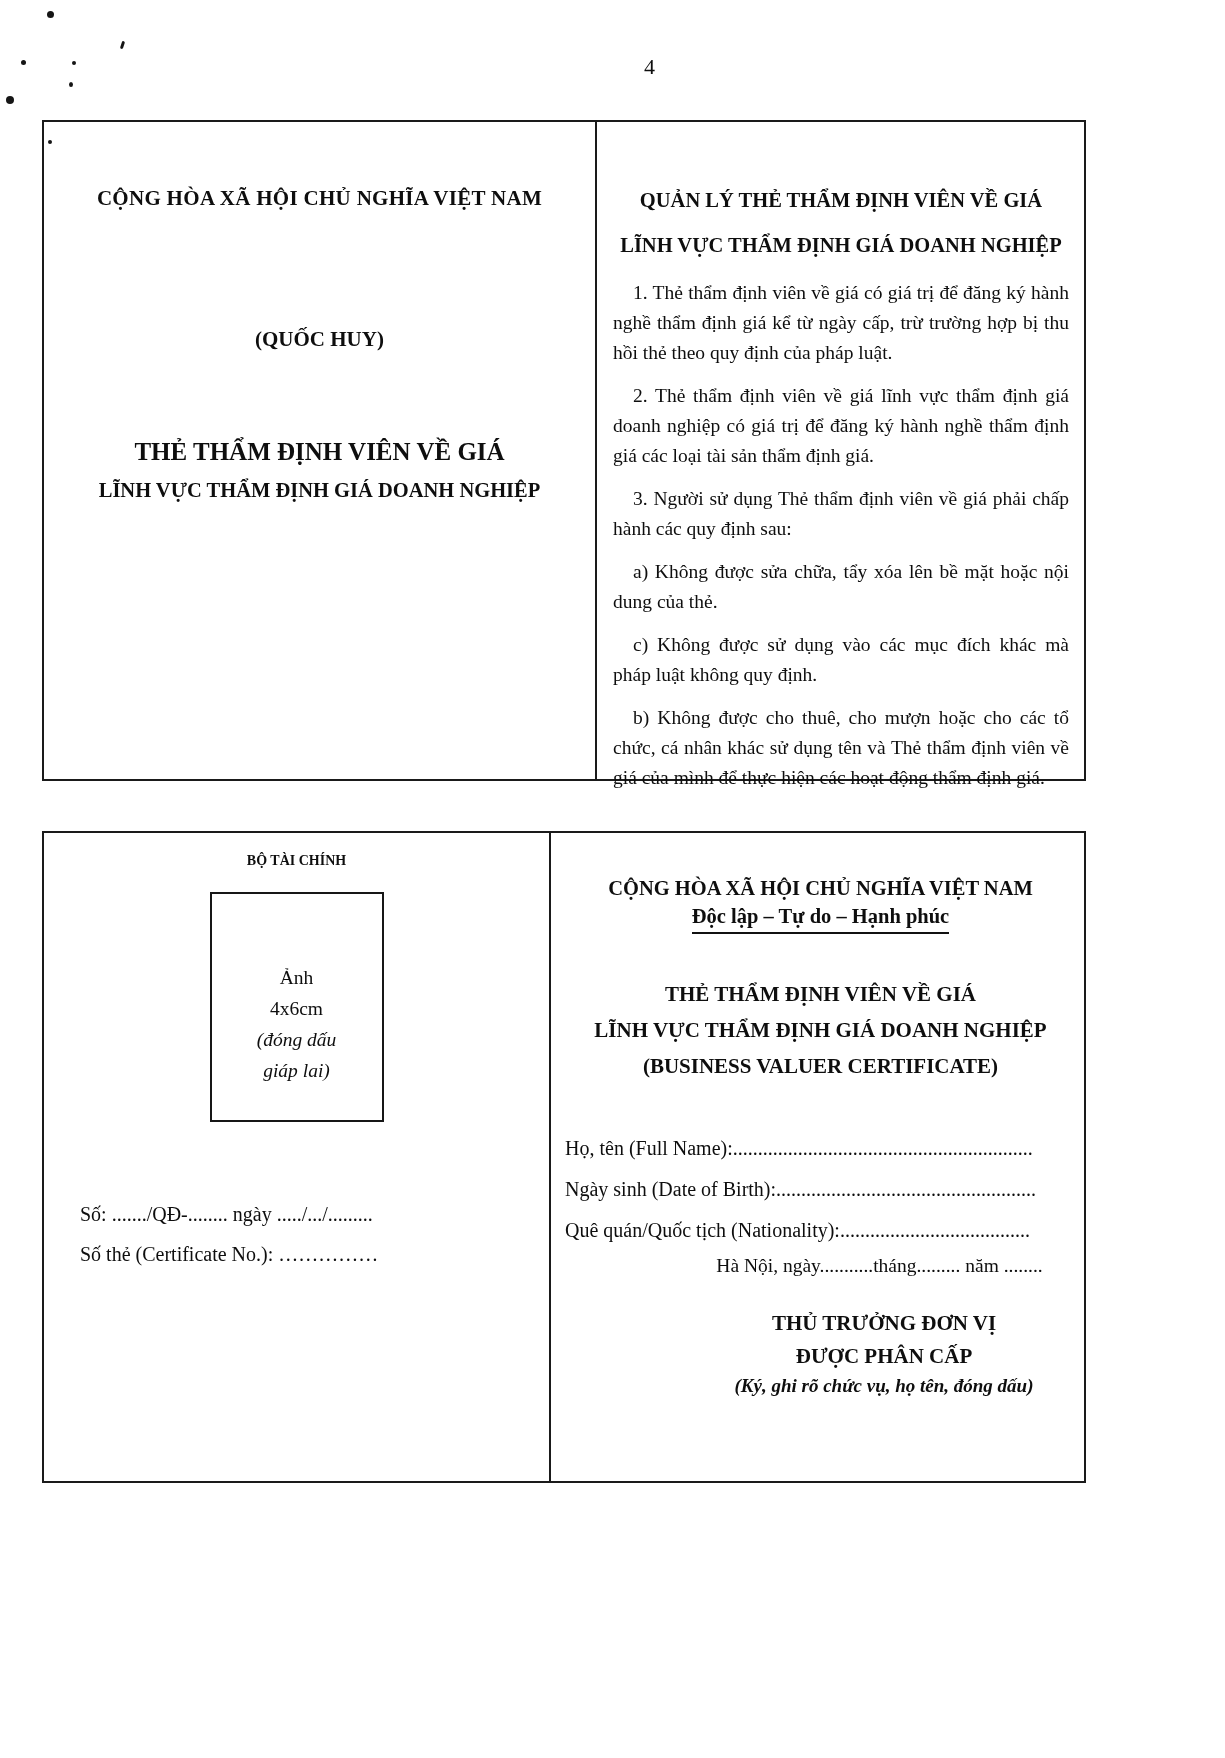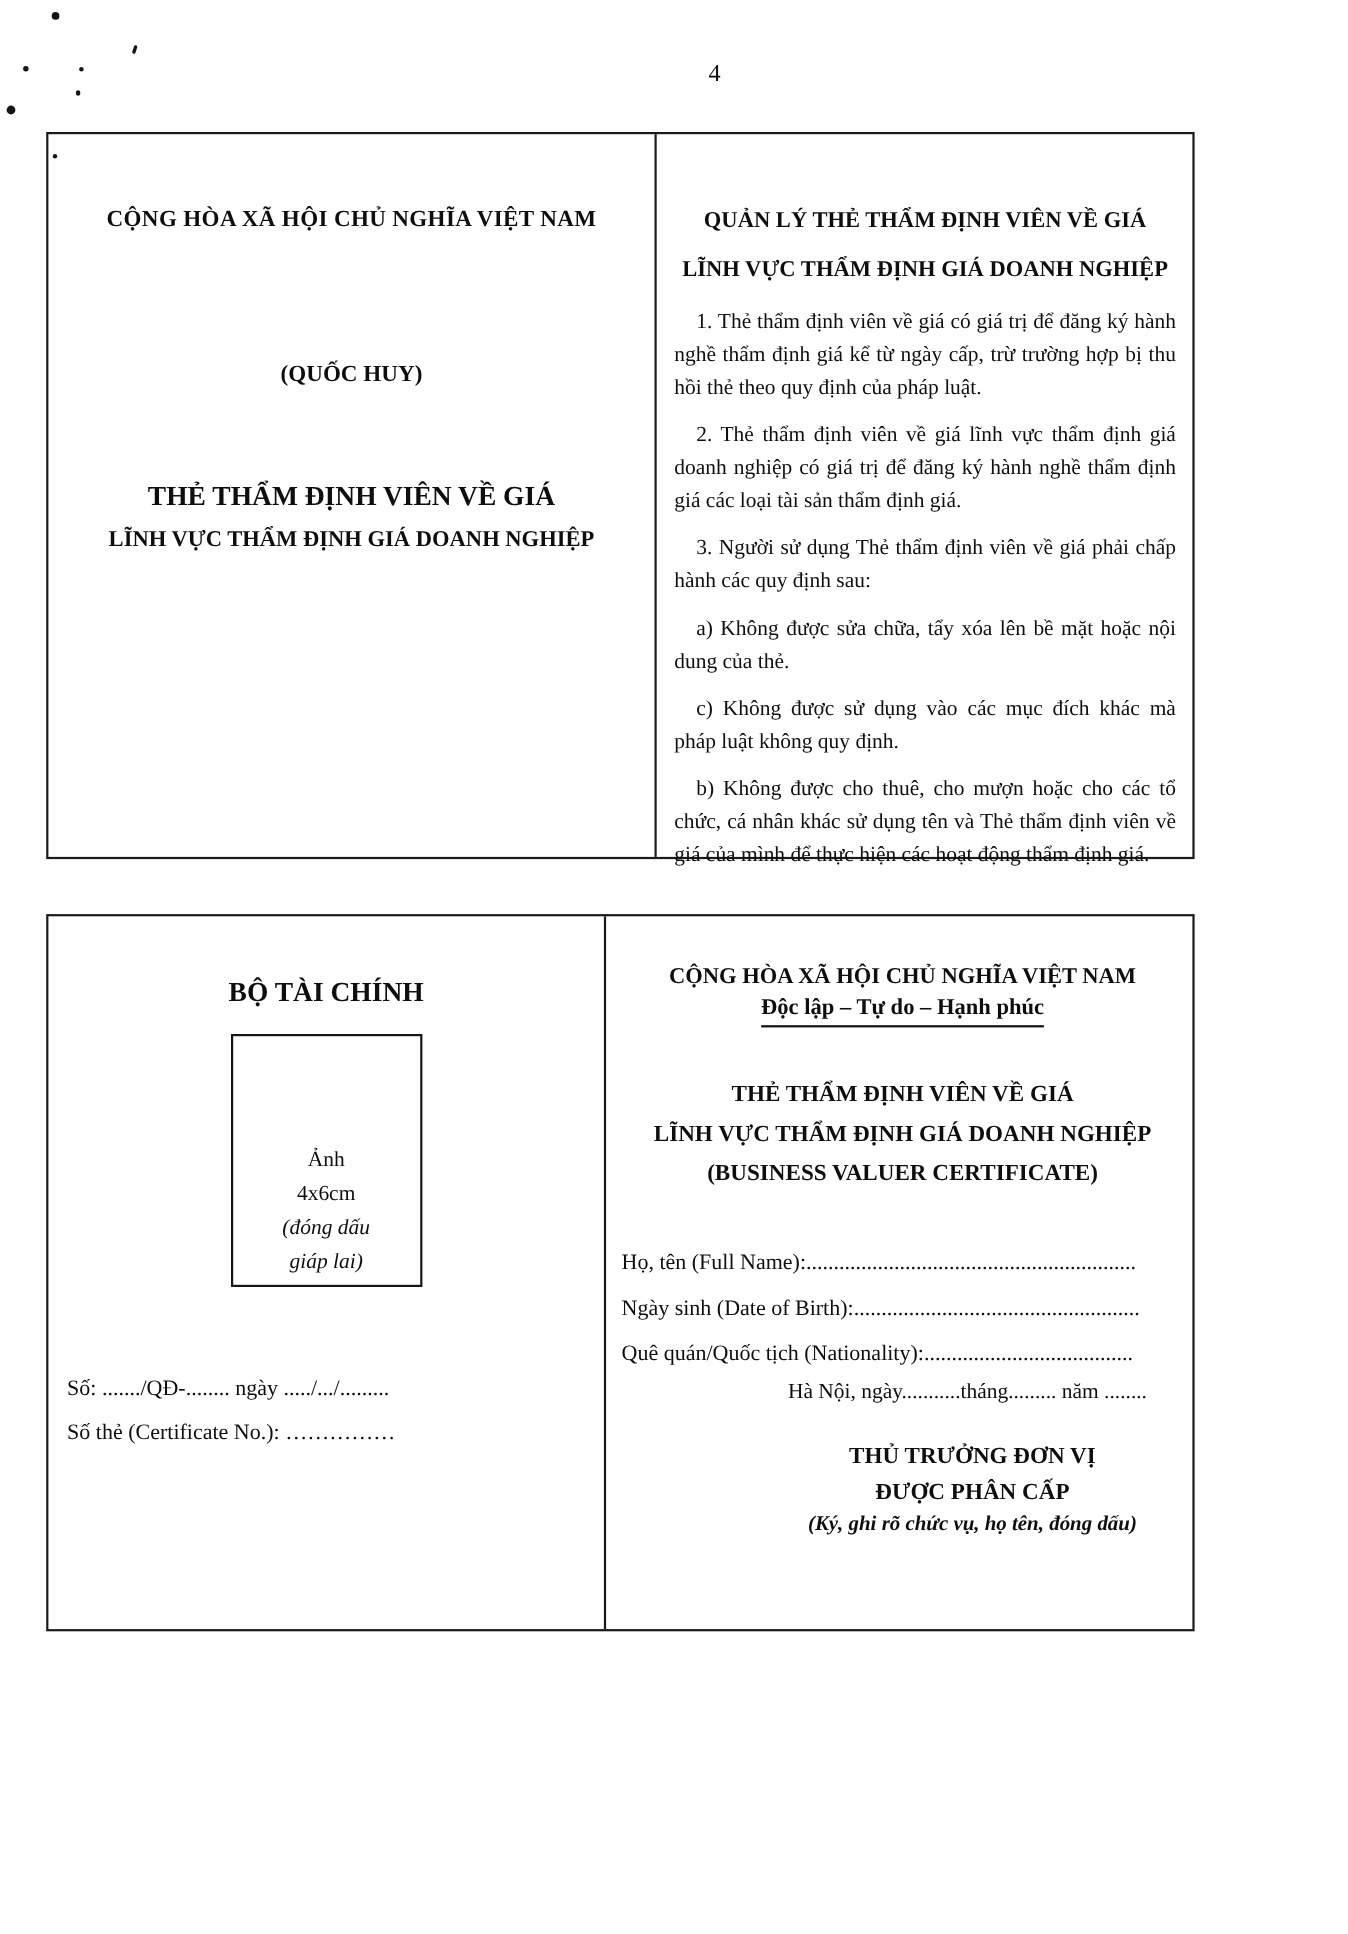"BỘ TÀI CHÍNH" .c2-ministry { font-size: 25px -> 14px; margin-top: 56px -> 20px }
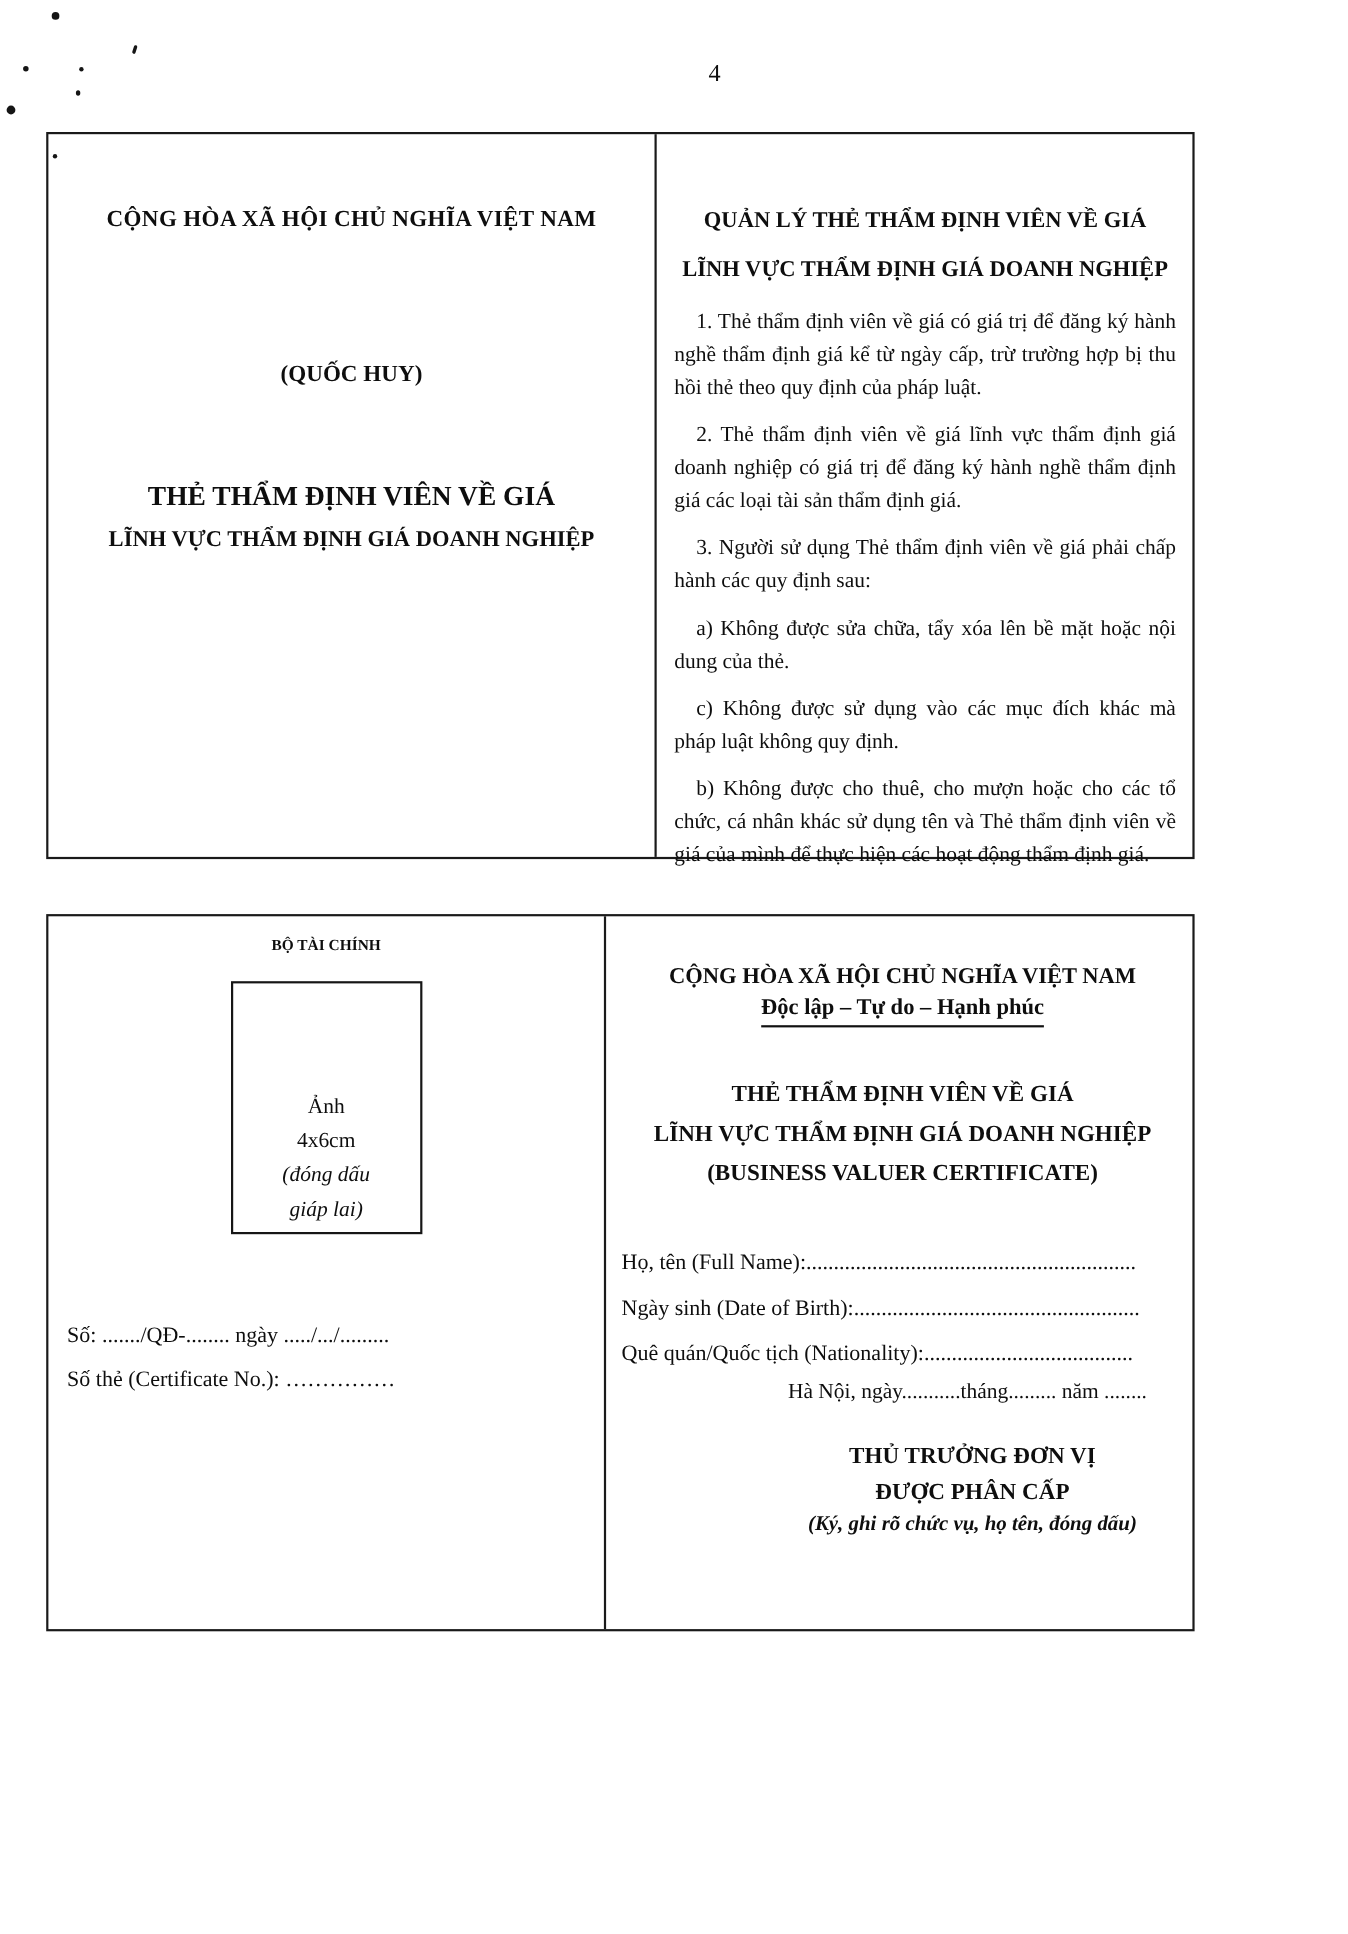"Ảnh" .photo-box { padding-top: 97px -> 68px }
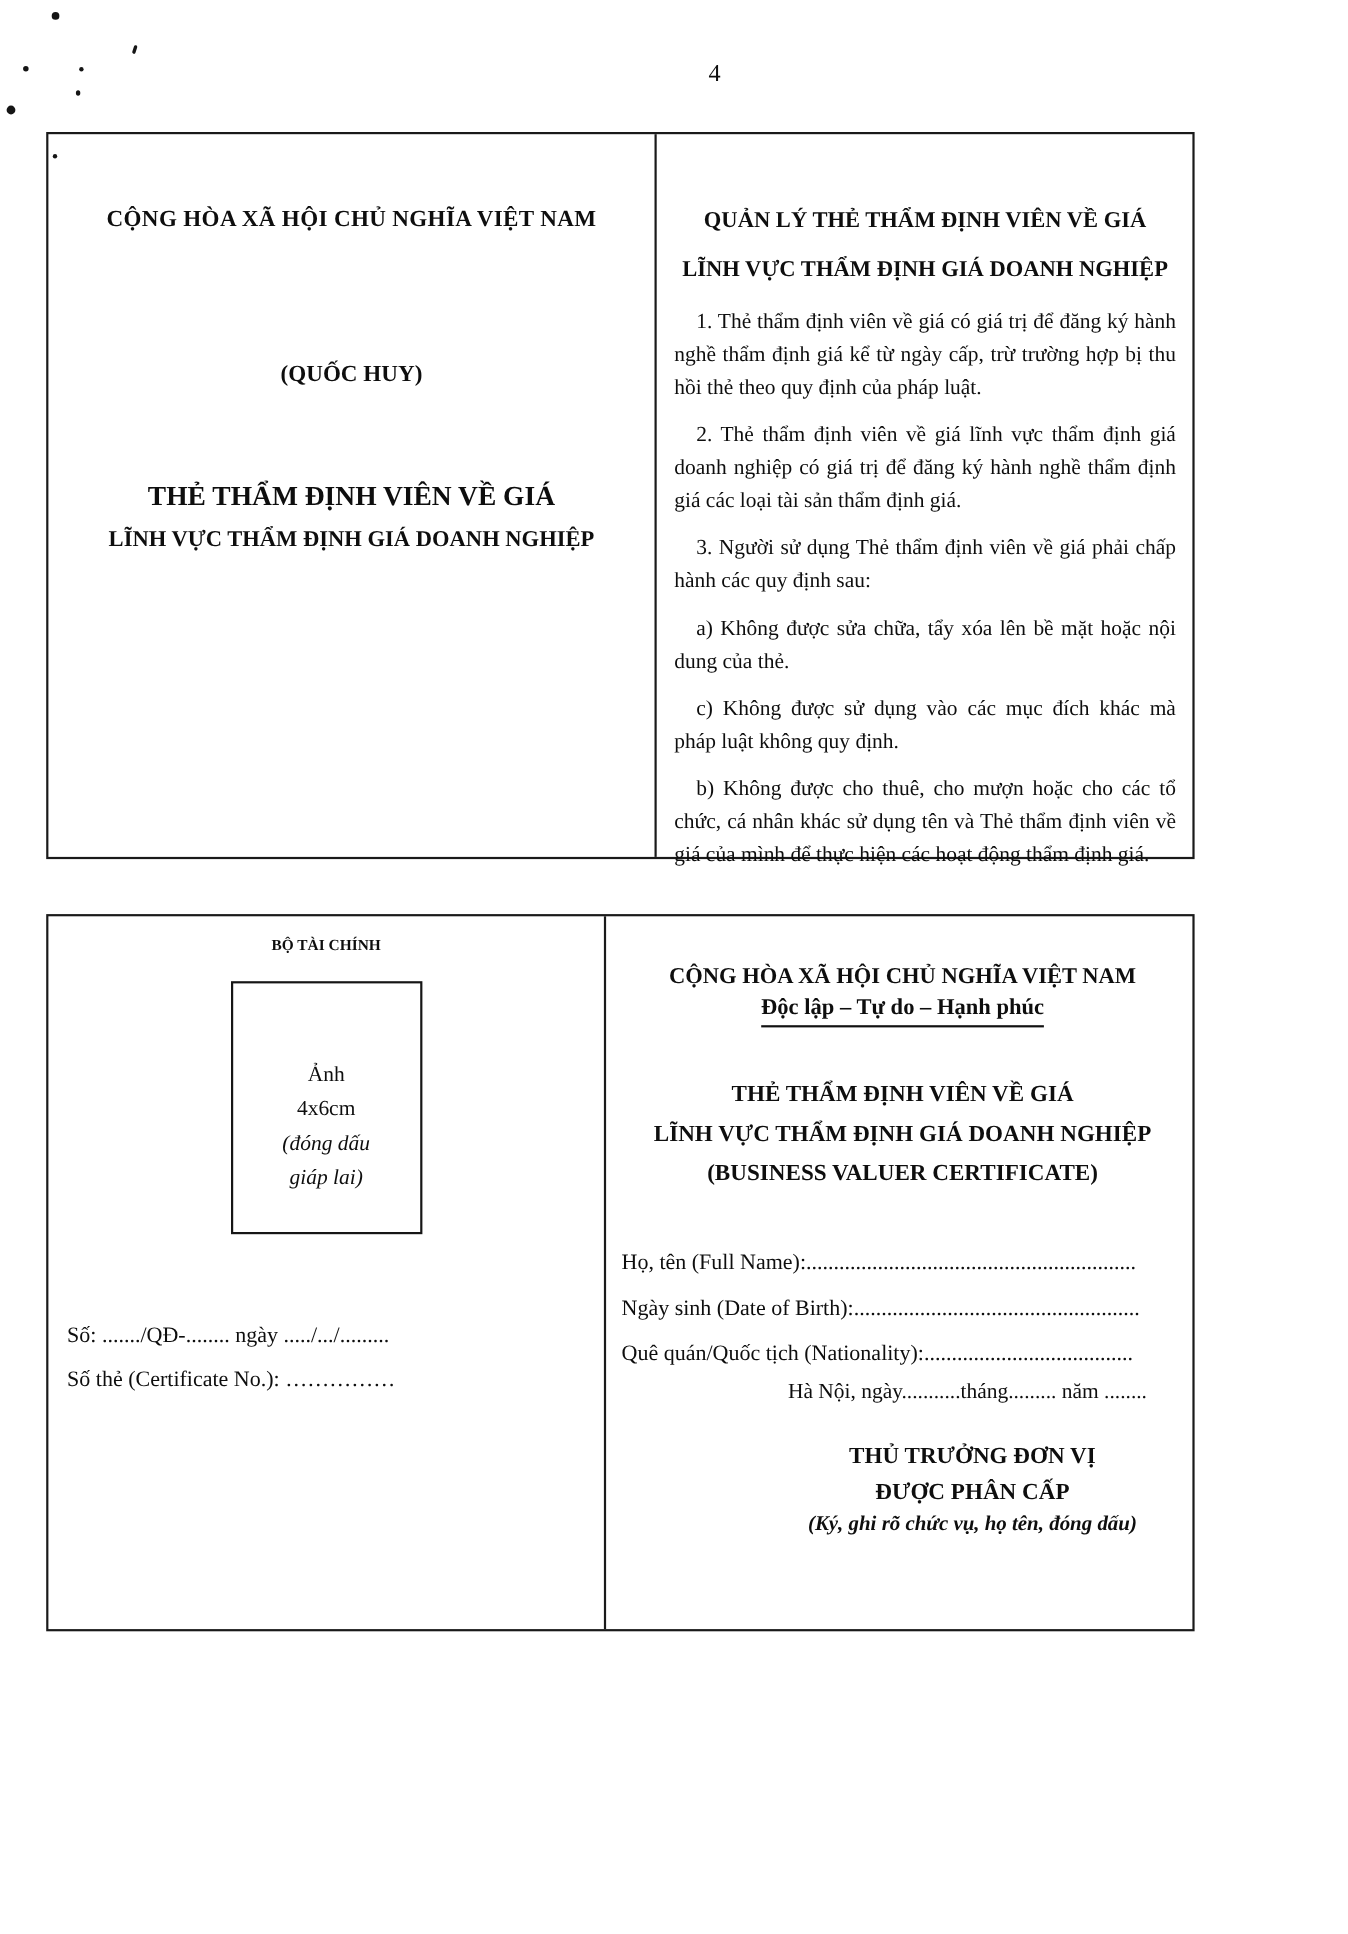"Số: ......./QĐ-........ ngày" .c2-numbers { padding-left: 17px -> 36px }
